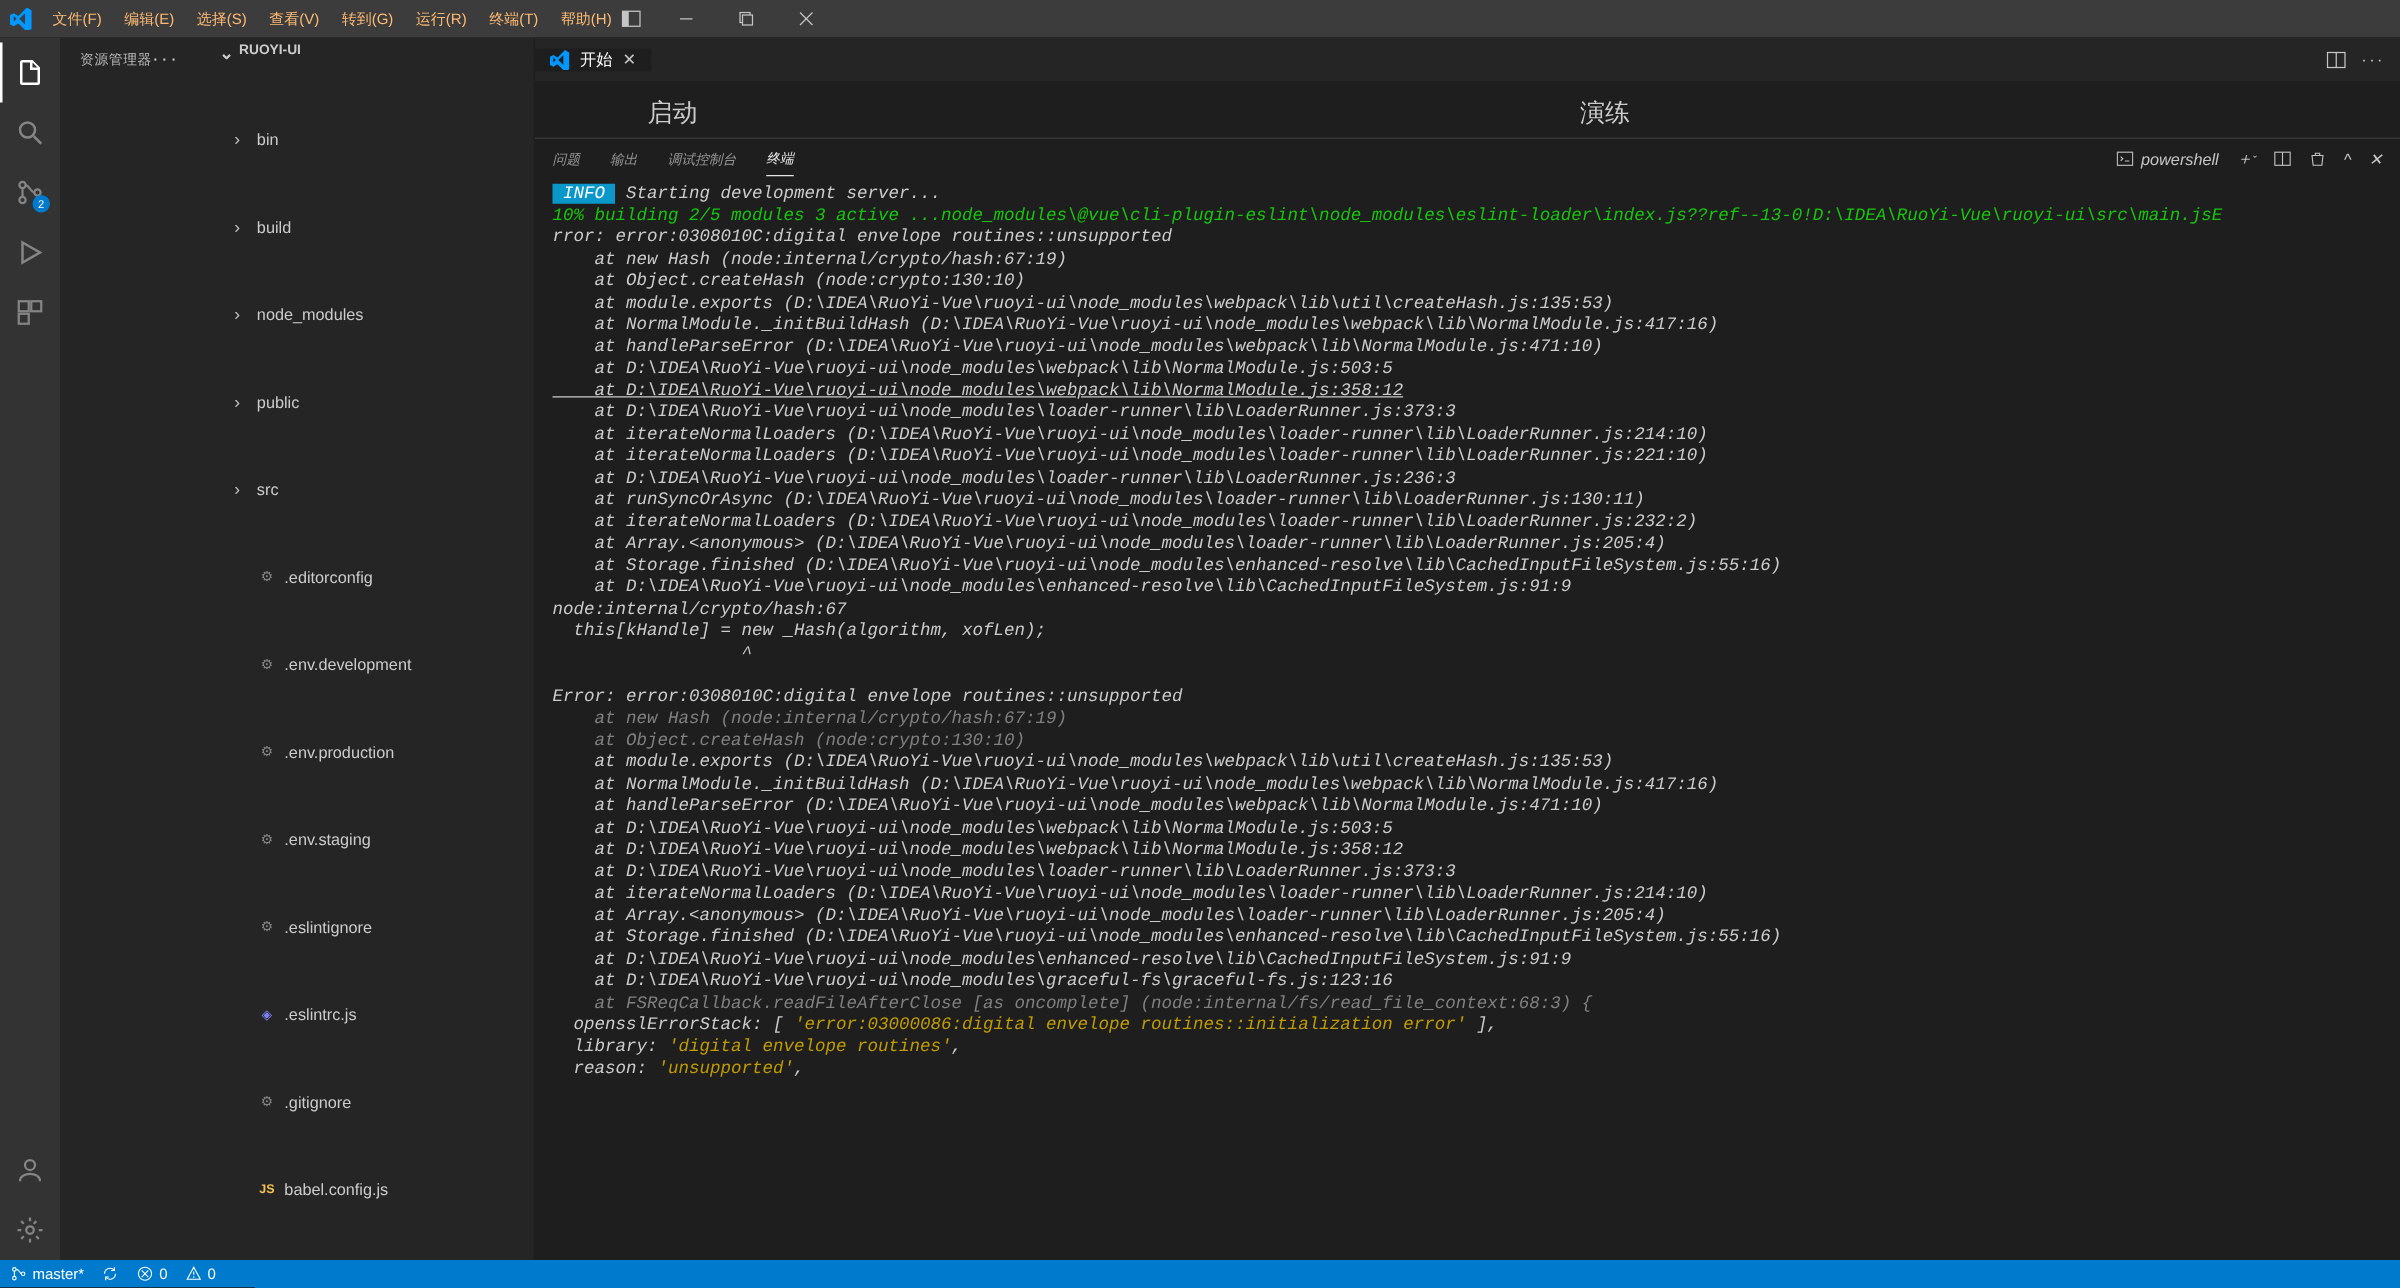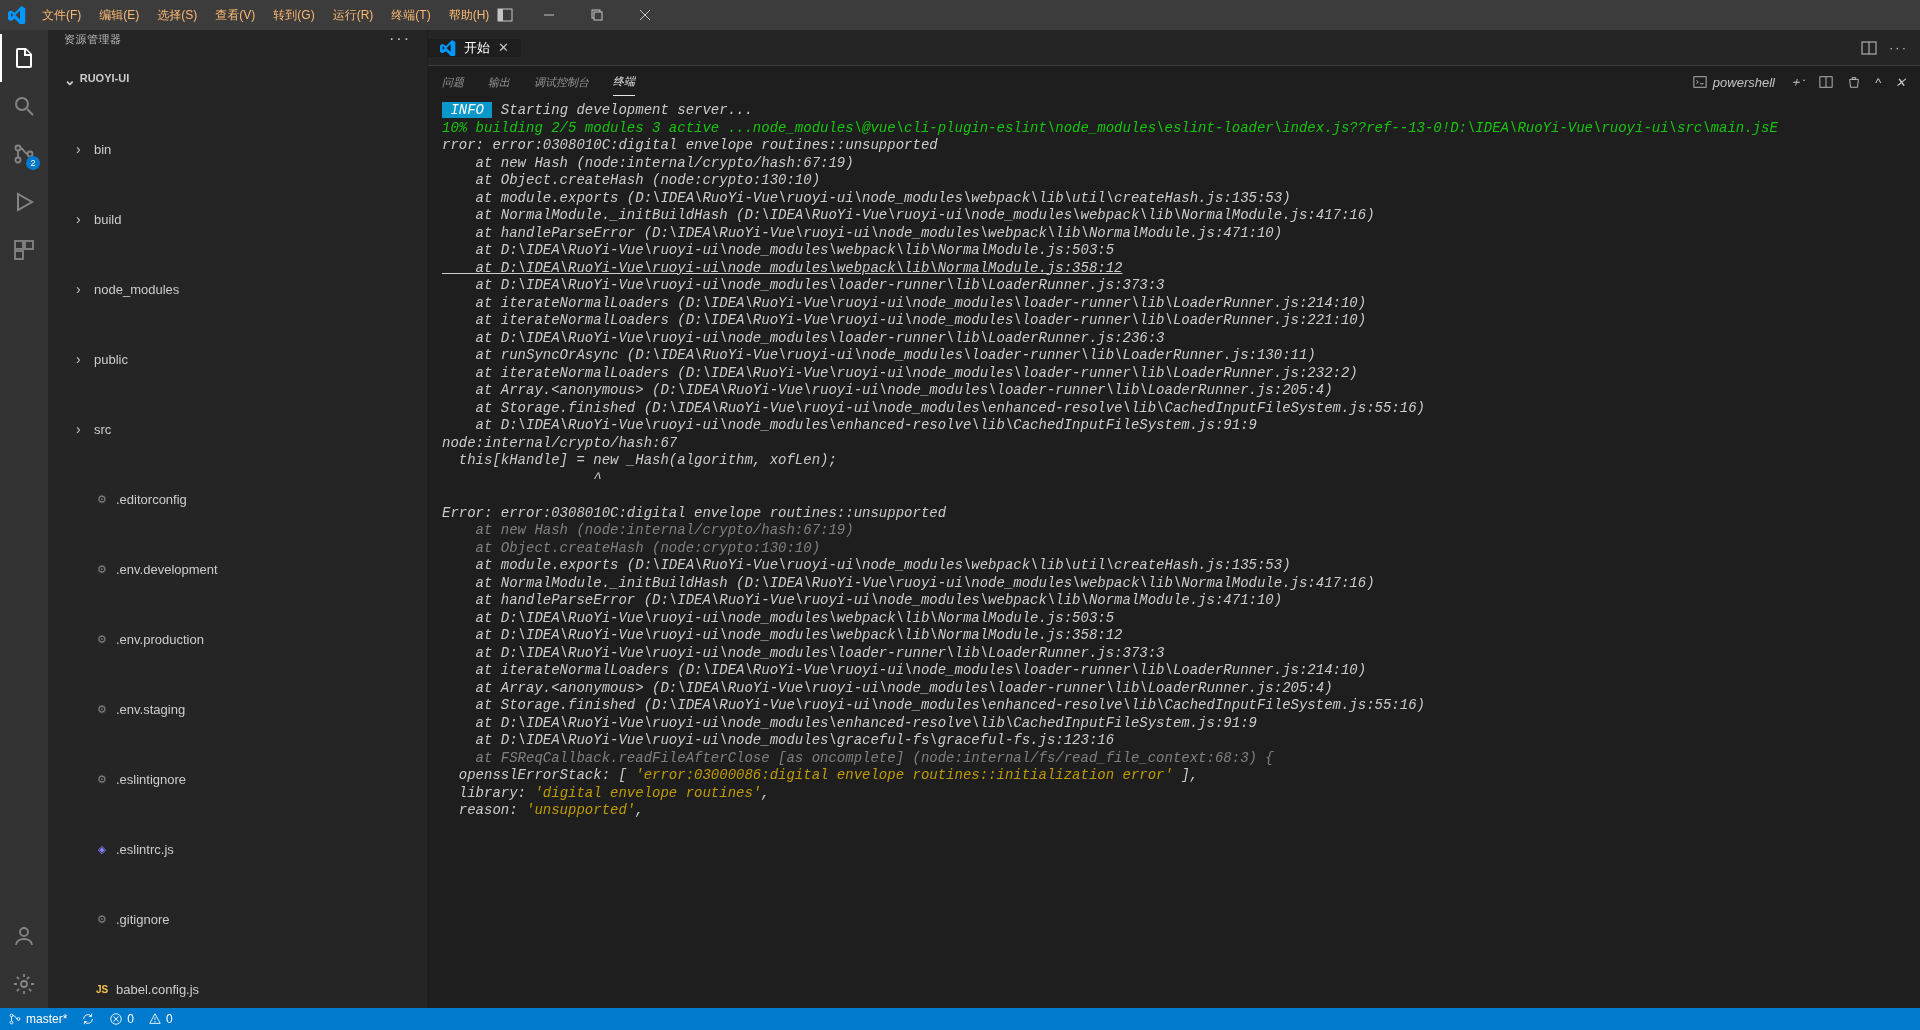"资源管理器" .sidebar { flex-direction: column -> row; gap: 20px -> none }
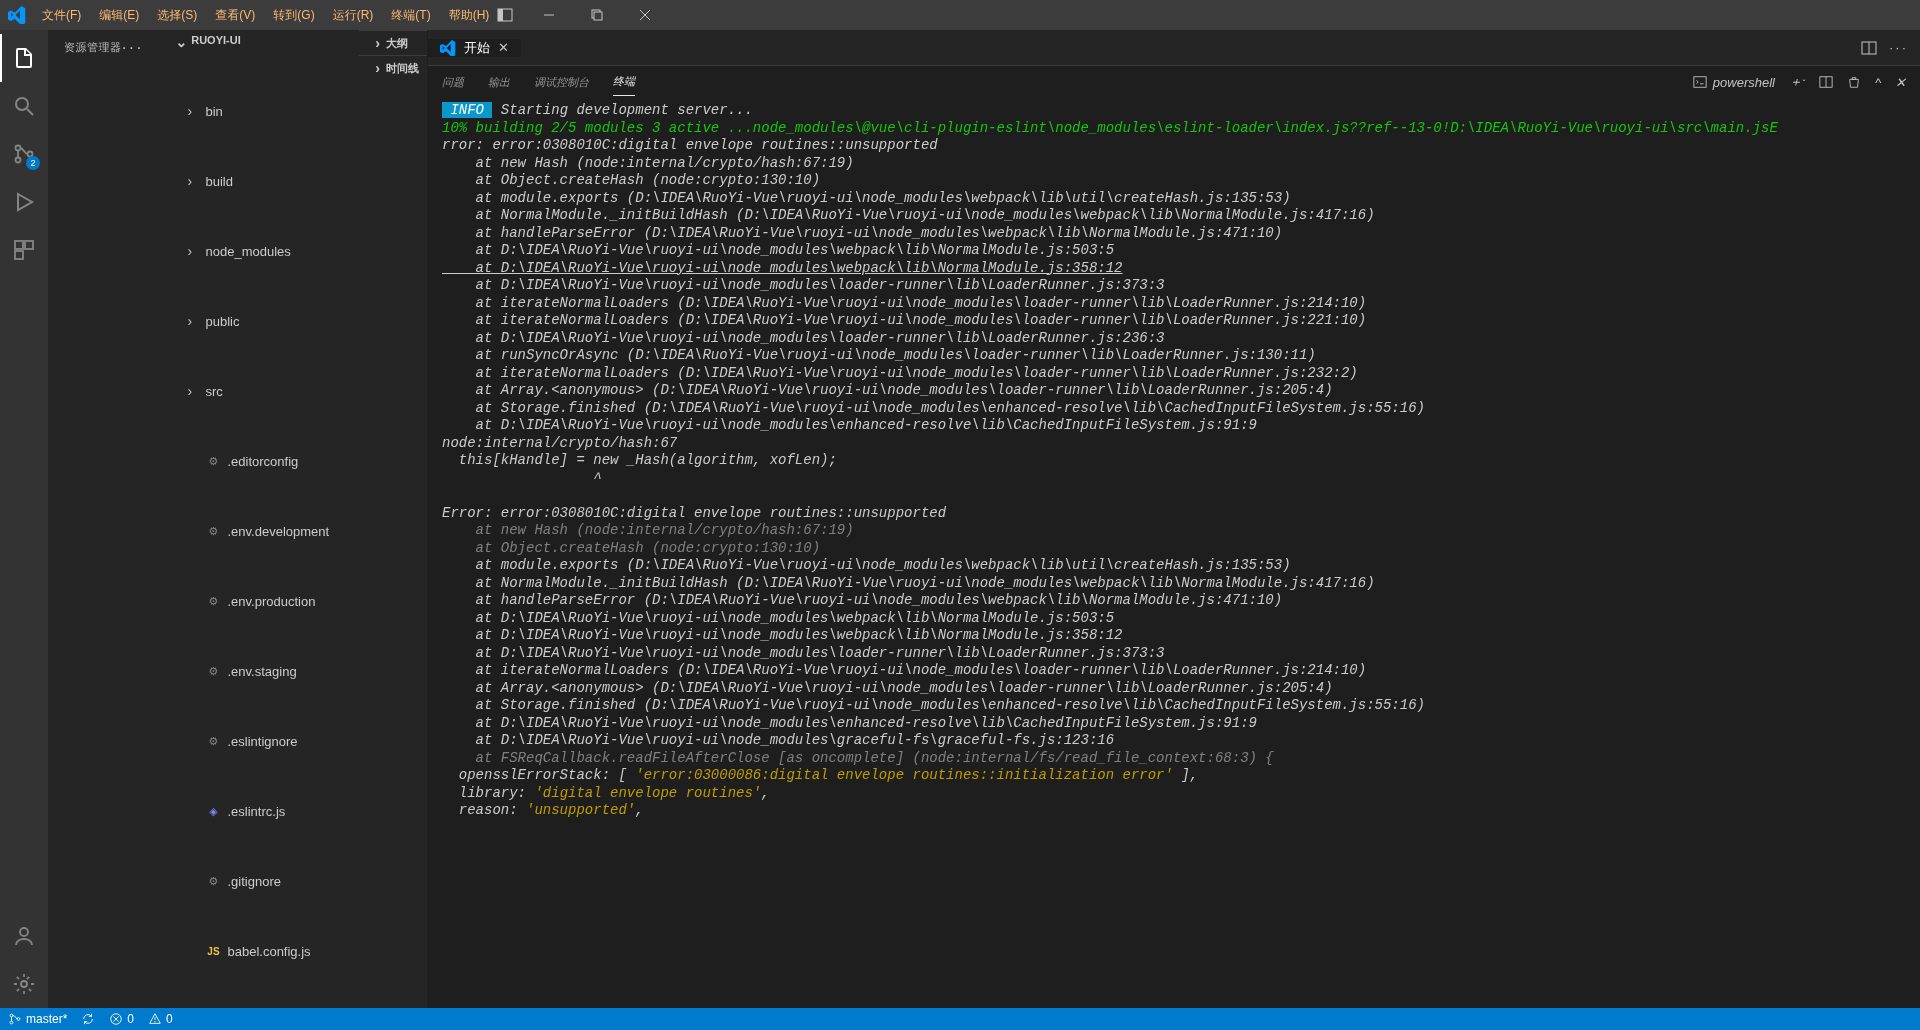"大纲" div.bottom-panels { html: <div> <div> <span></span> <span>大纲</span> </div> <div> <span></span> <span>时间线</span> </div> </div> -> none }
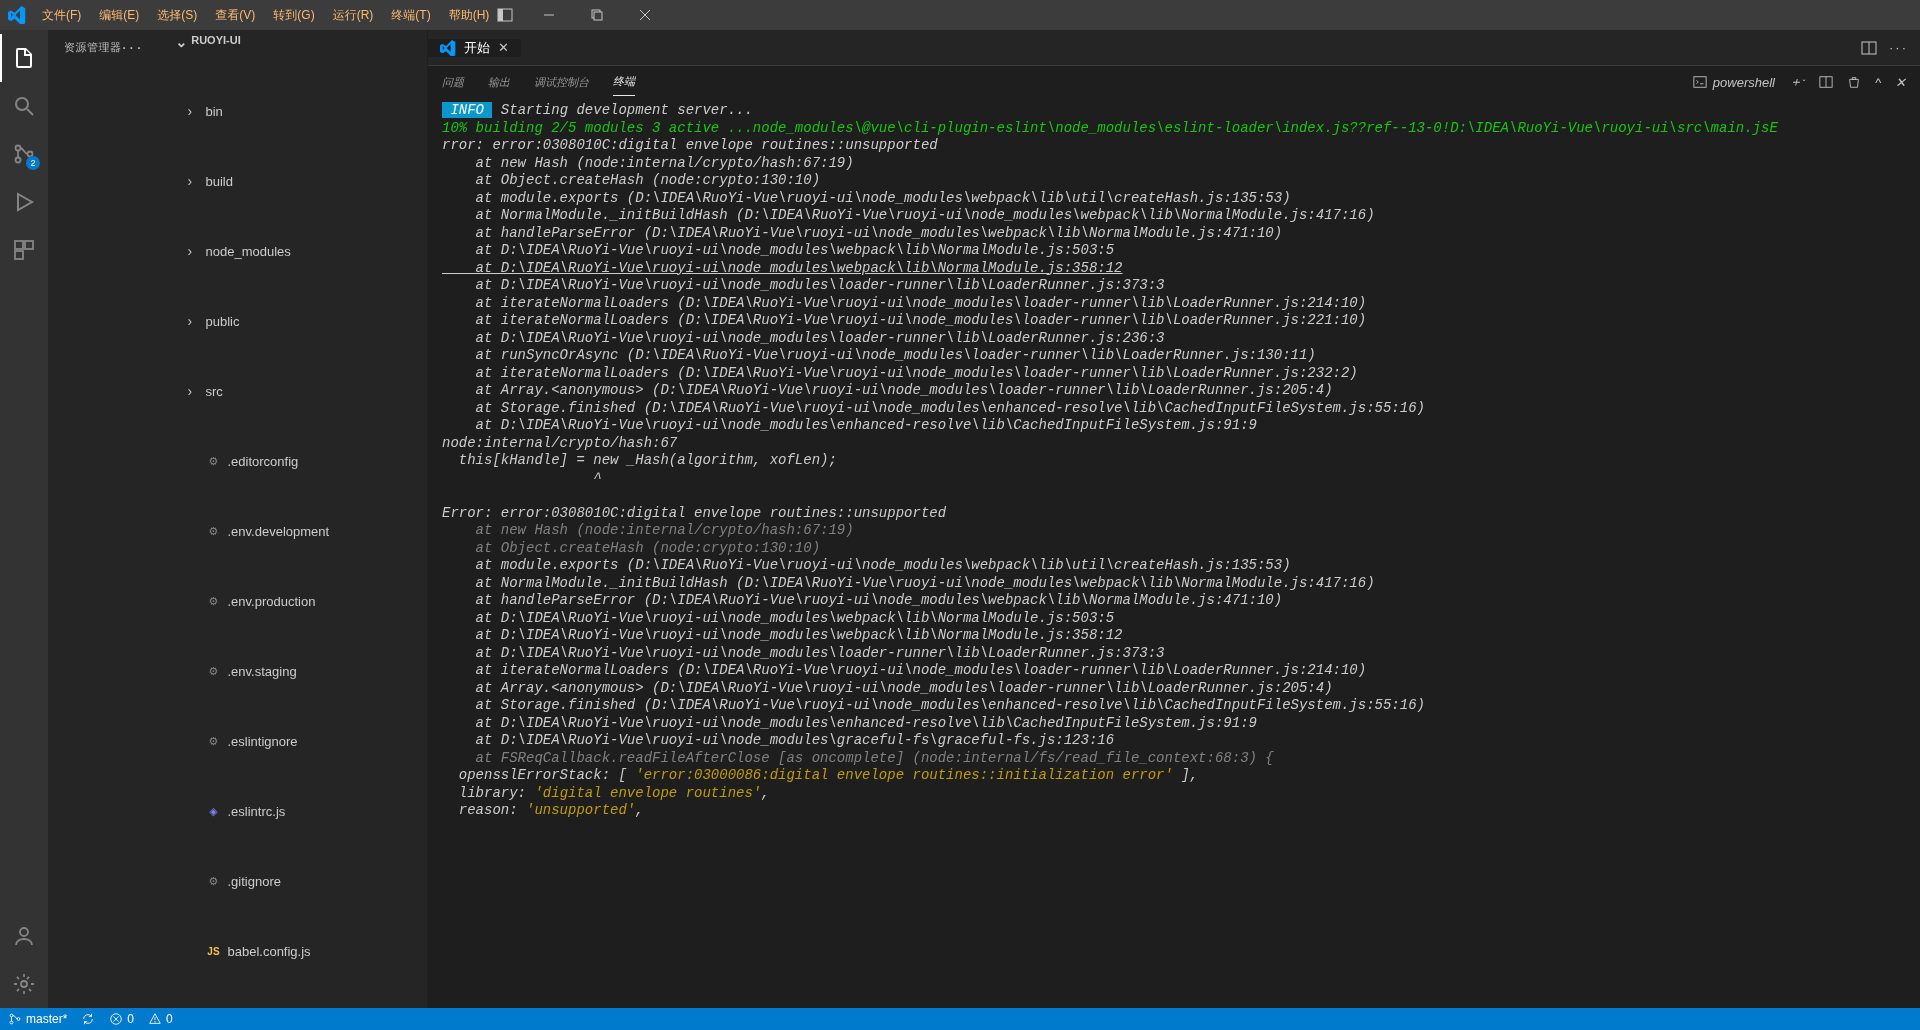"启动" div.welcome-row { html: none -> <div> <div><span>启动</span></div> <div><span>演练</span></div> </div> }
